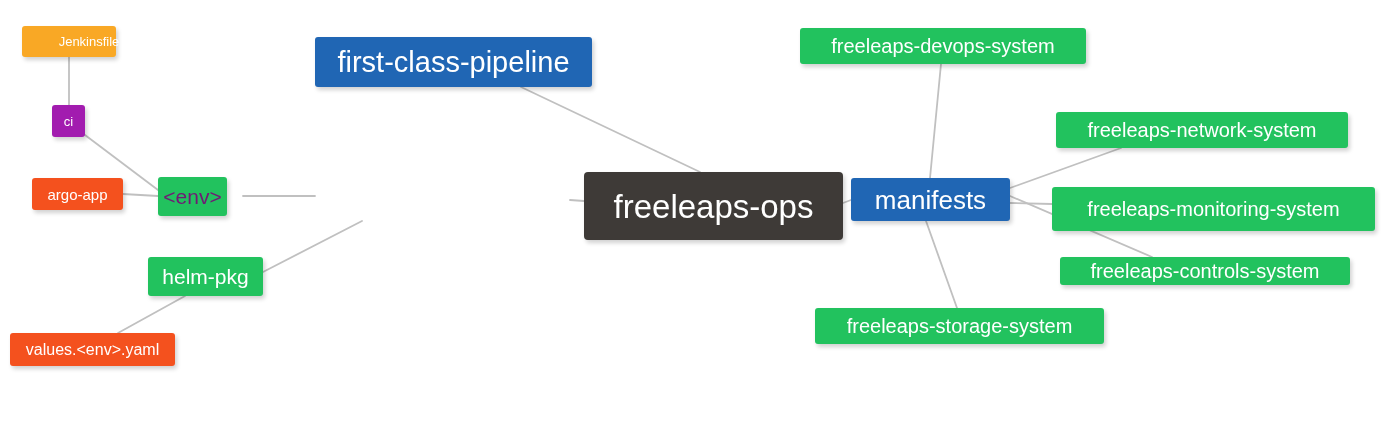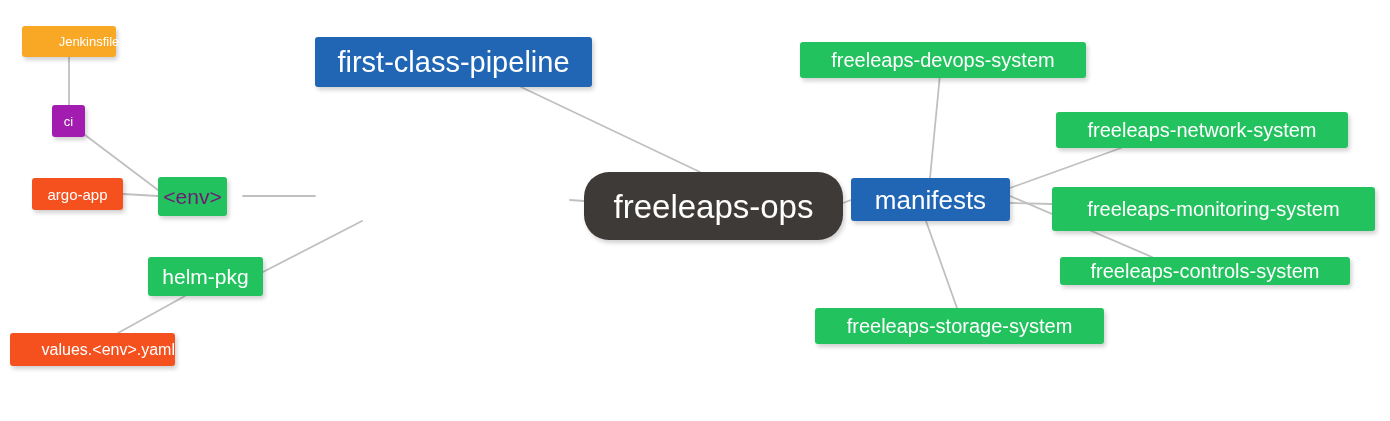"freeleaps-devops-system" div.node { margin-top: 14px -> none }
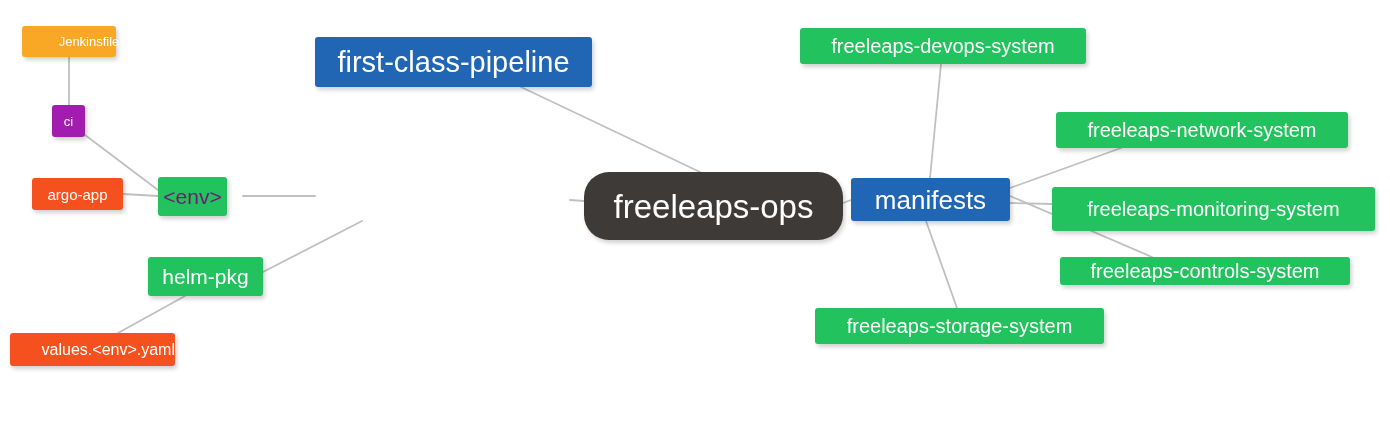"freeleaps-ops" div.node { border-radius: 25px -> none }
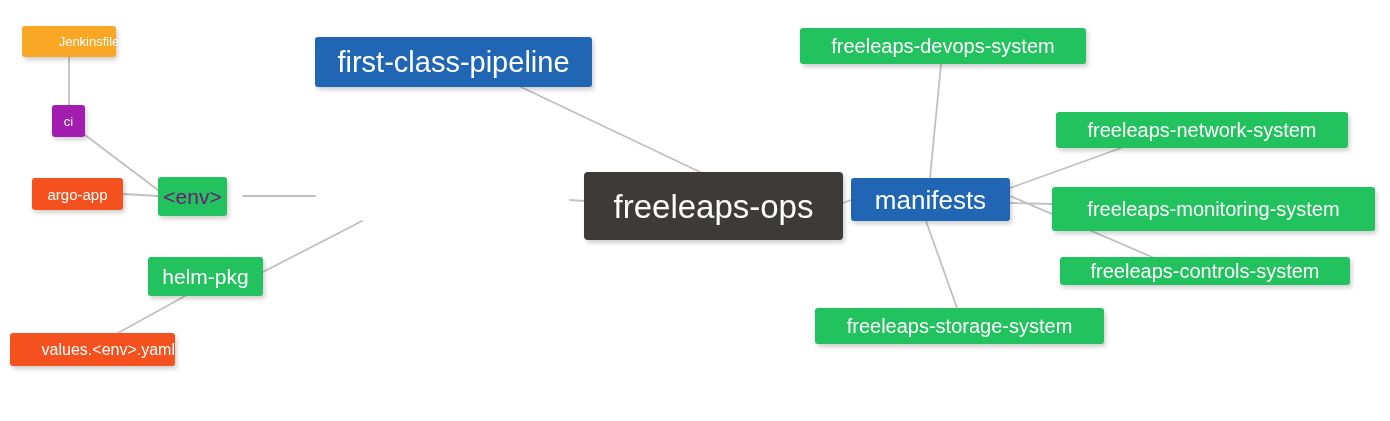"values.<env>.yaml" div.node { justify-content: flex-end -> none }
